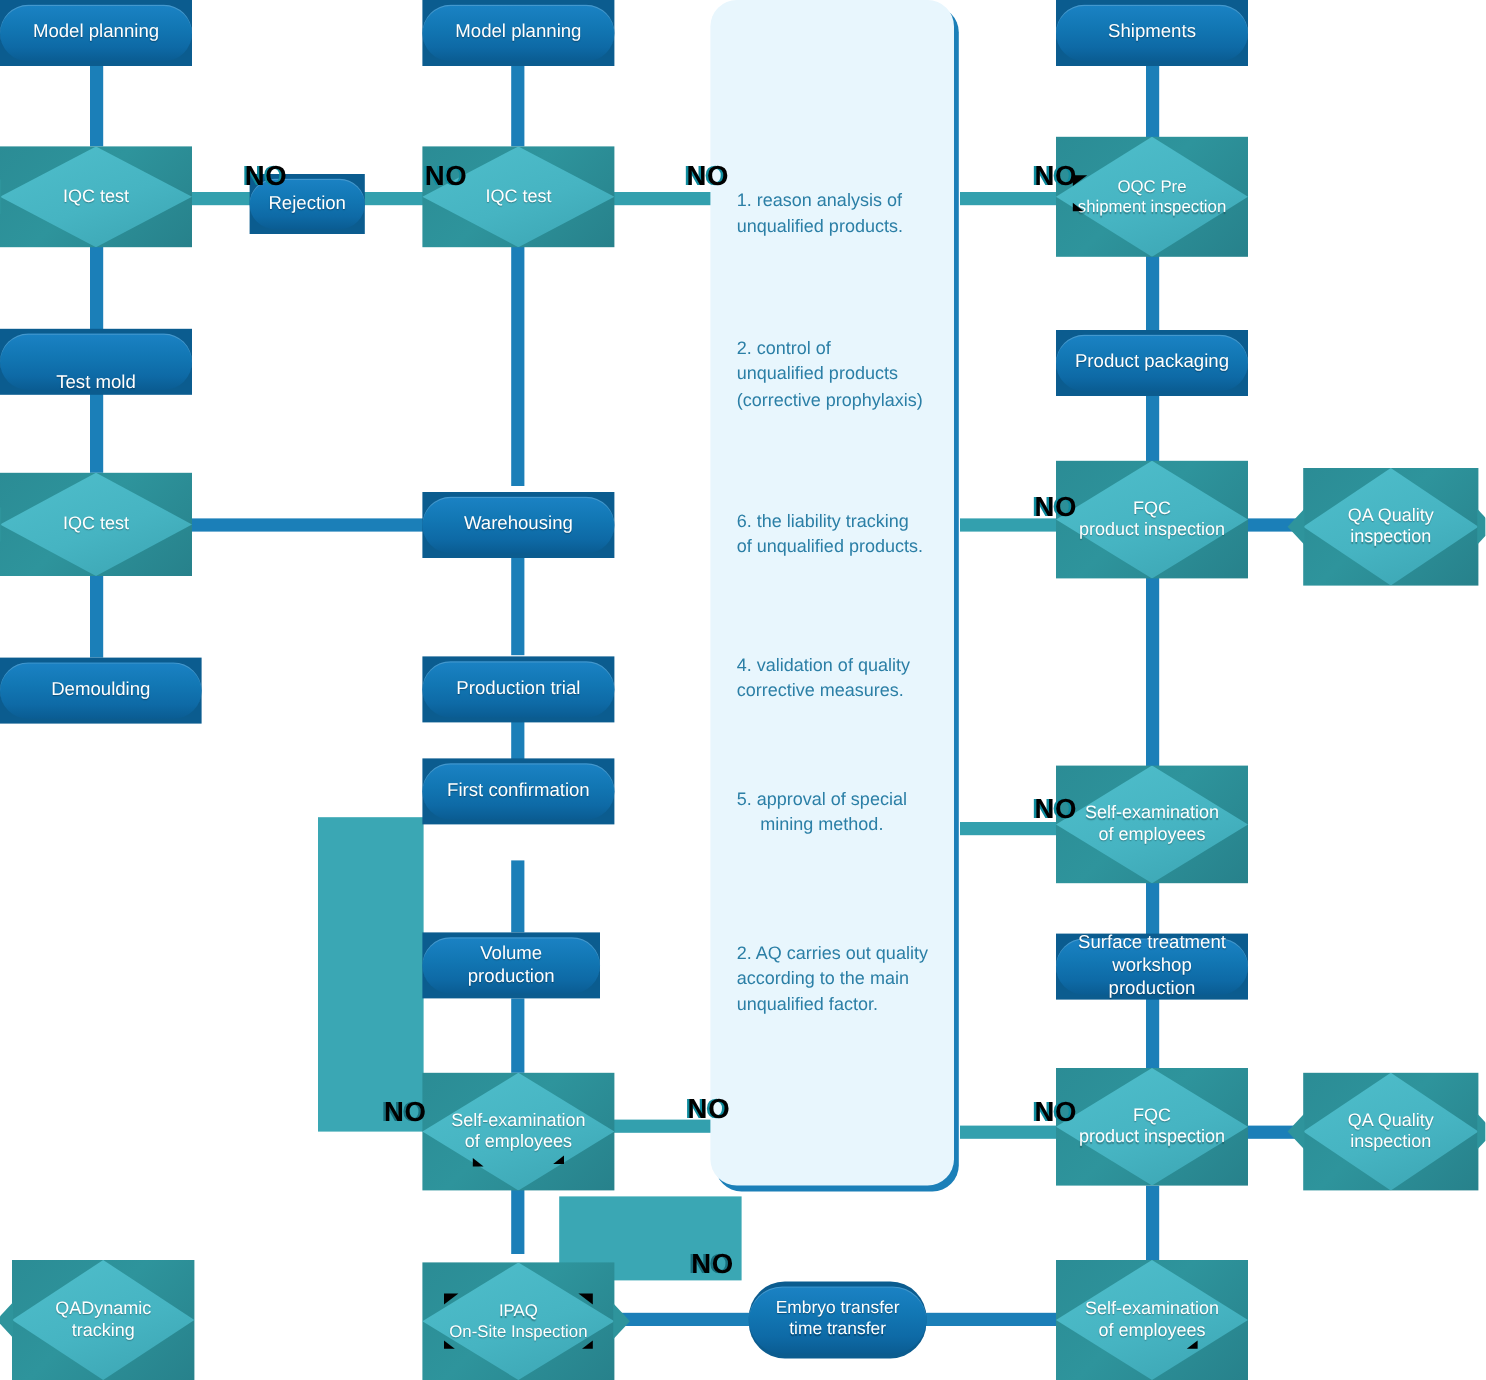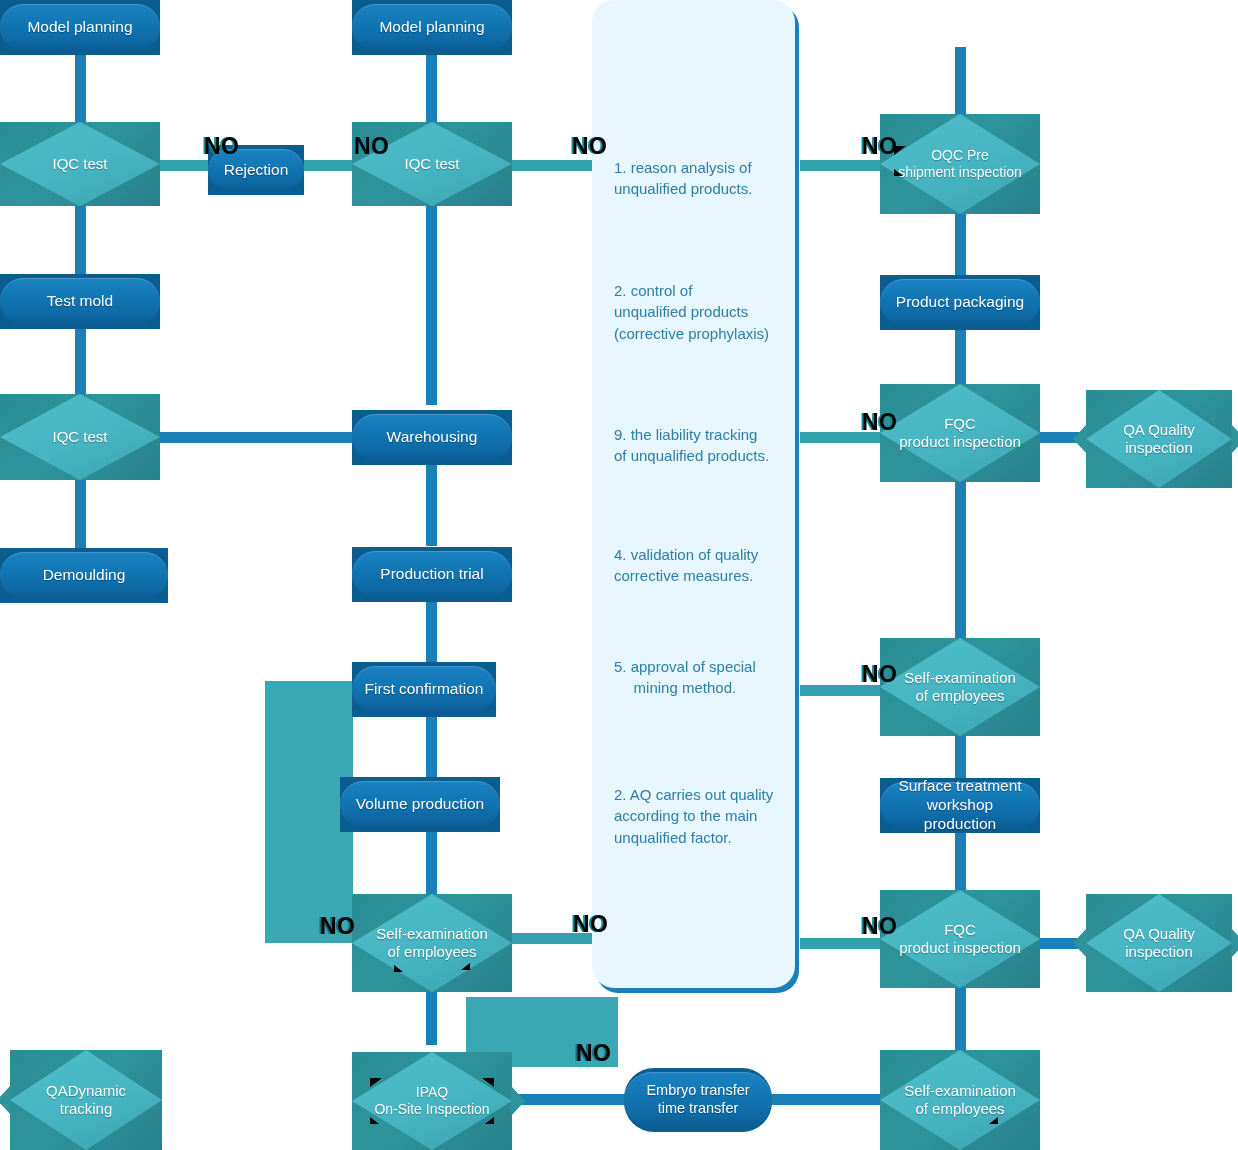"Shipments" div.proc { html: none -> <div> <div></div> <div>Shipments</div> </div> }
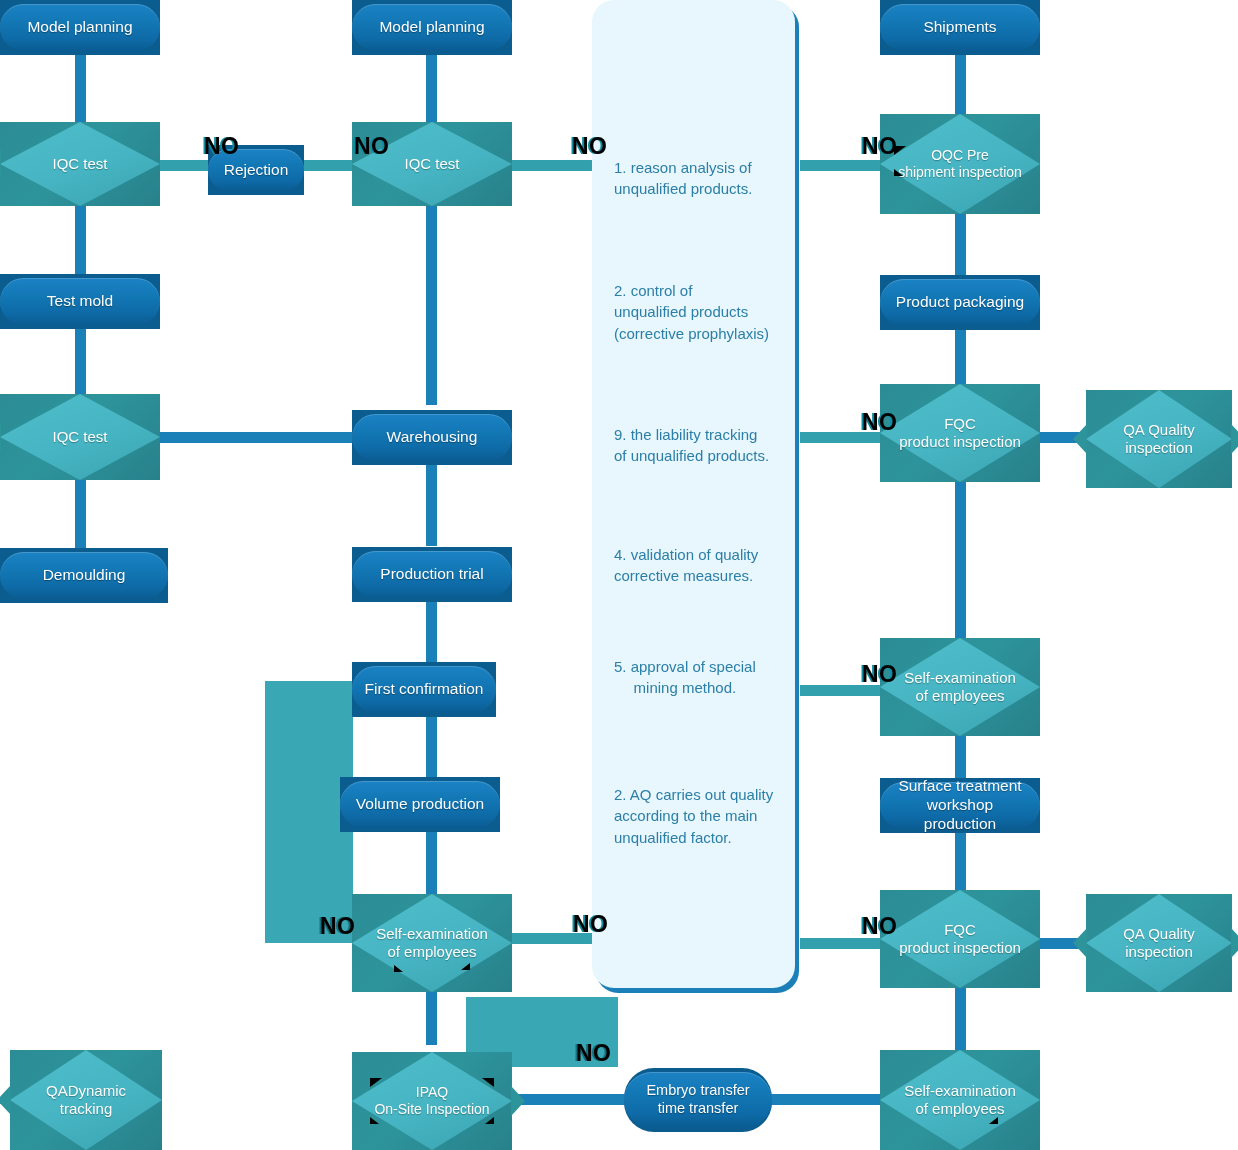"Test mold" div.proc { align-items: none -> flex-end }
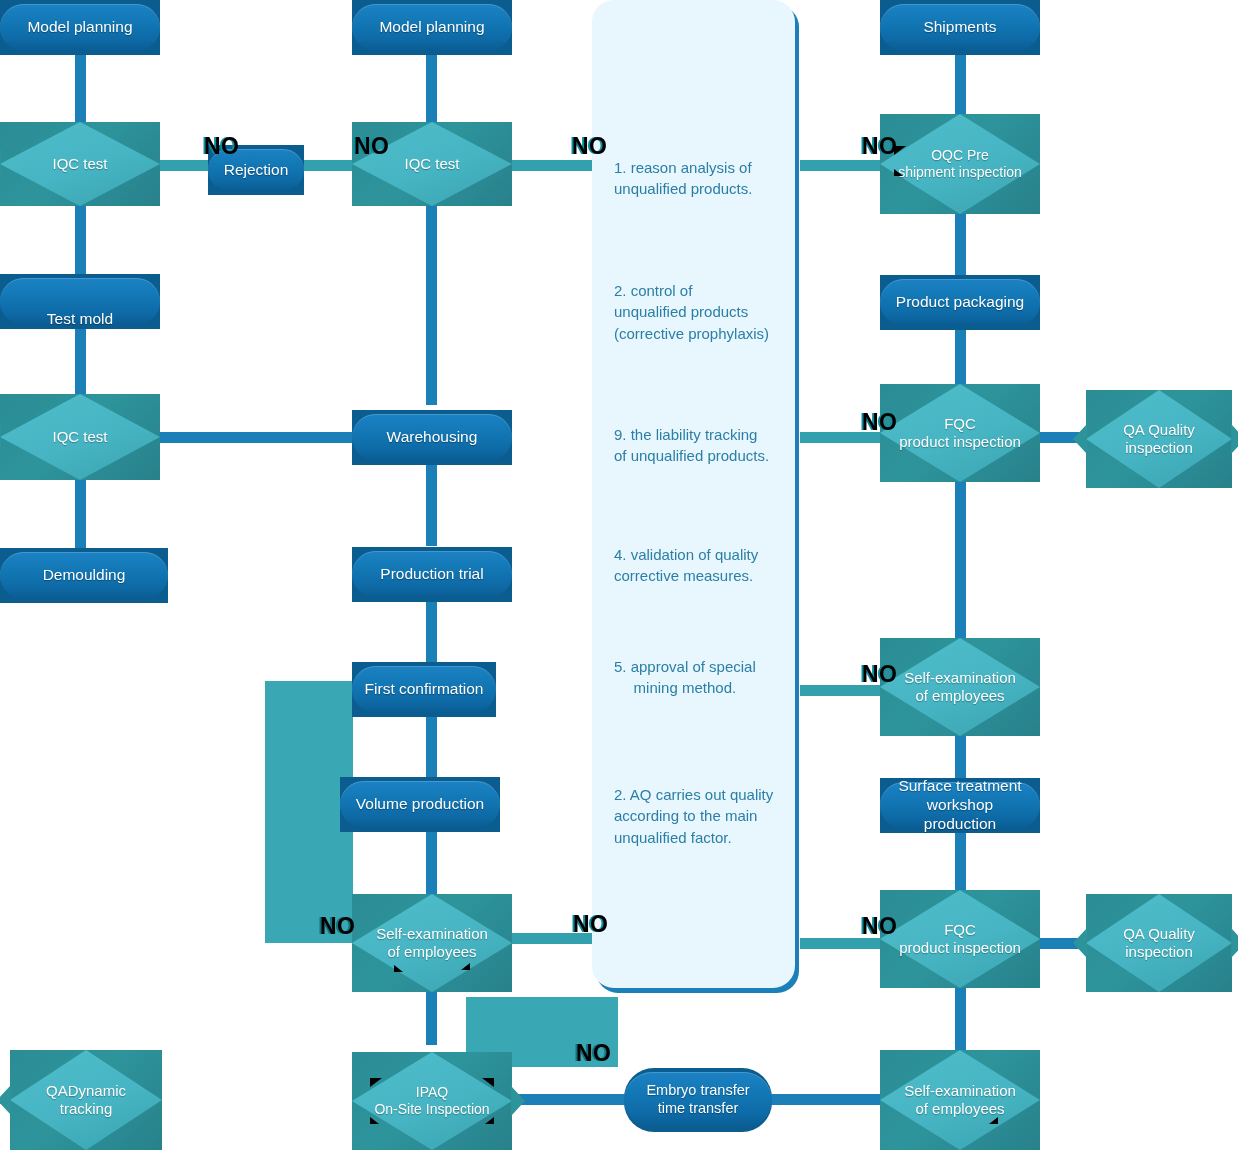"9. the liability tracking" div.note { text: 9 -> 6 }
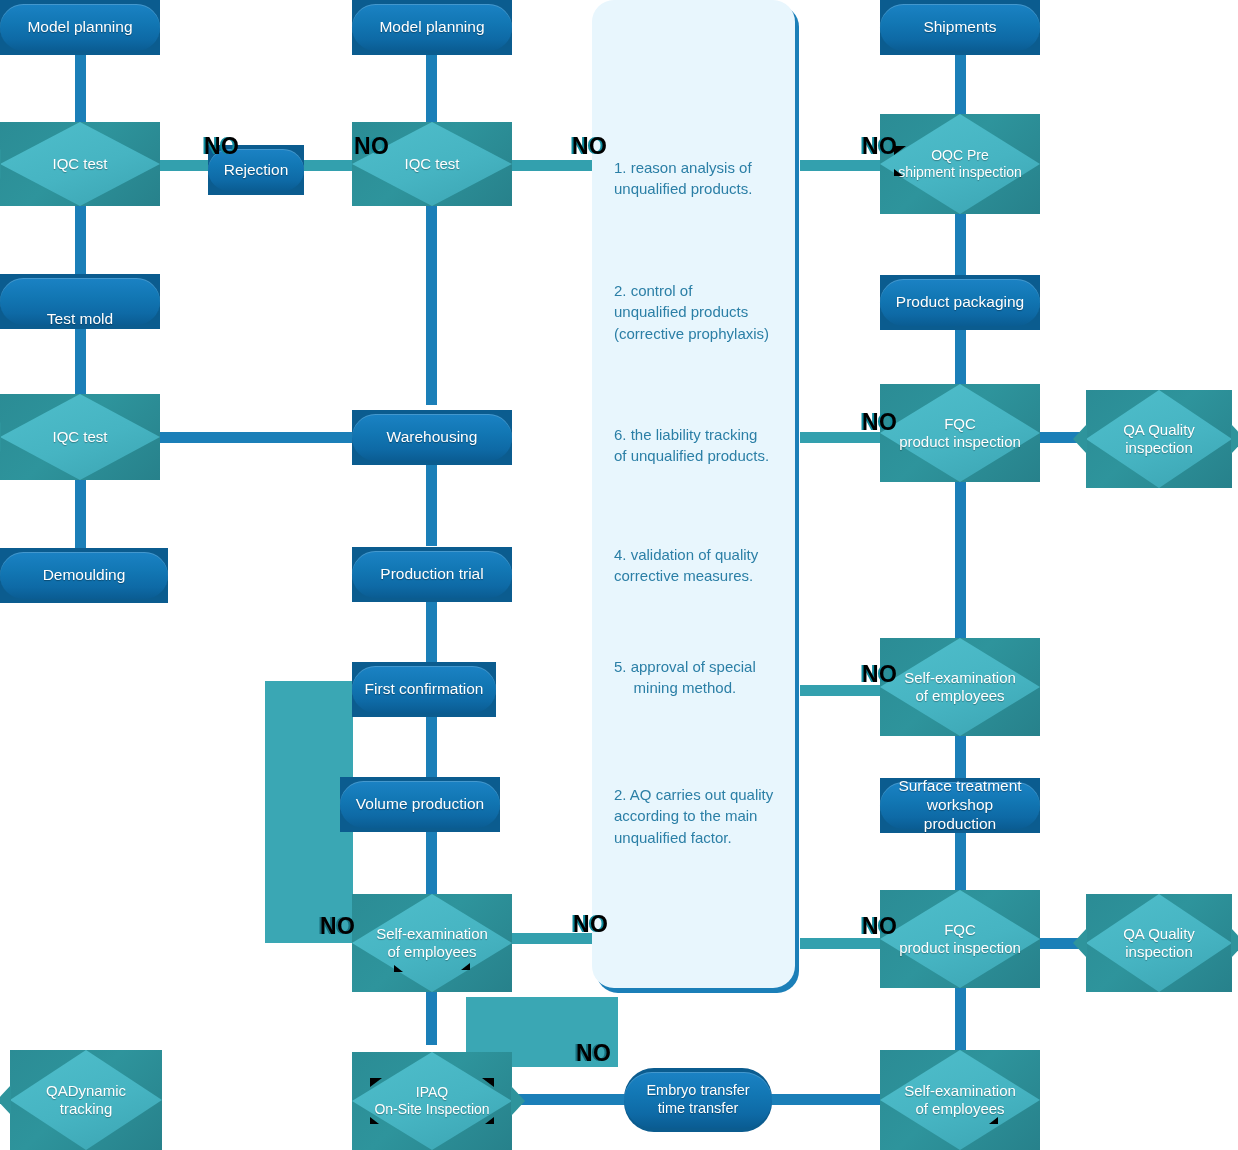"First confirmation" div.proc { top: 662px -> 632px; width: 144px -> 160px }
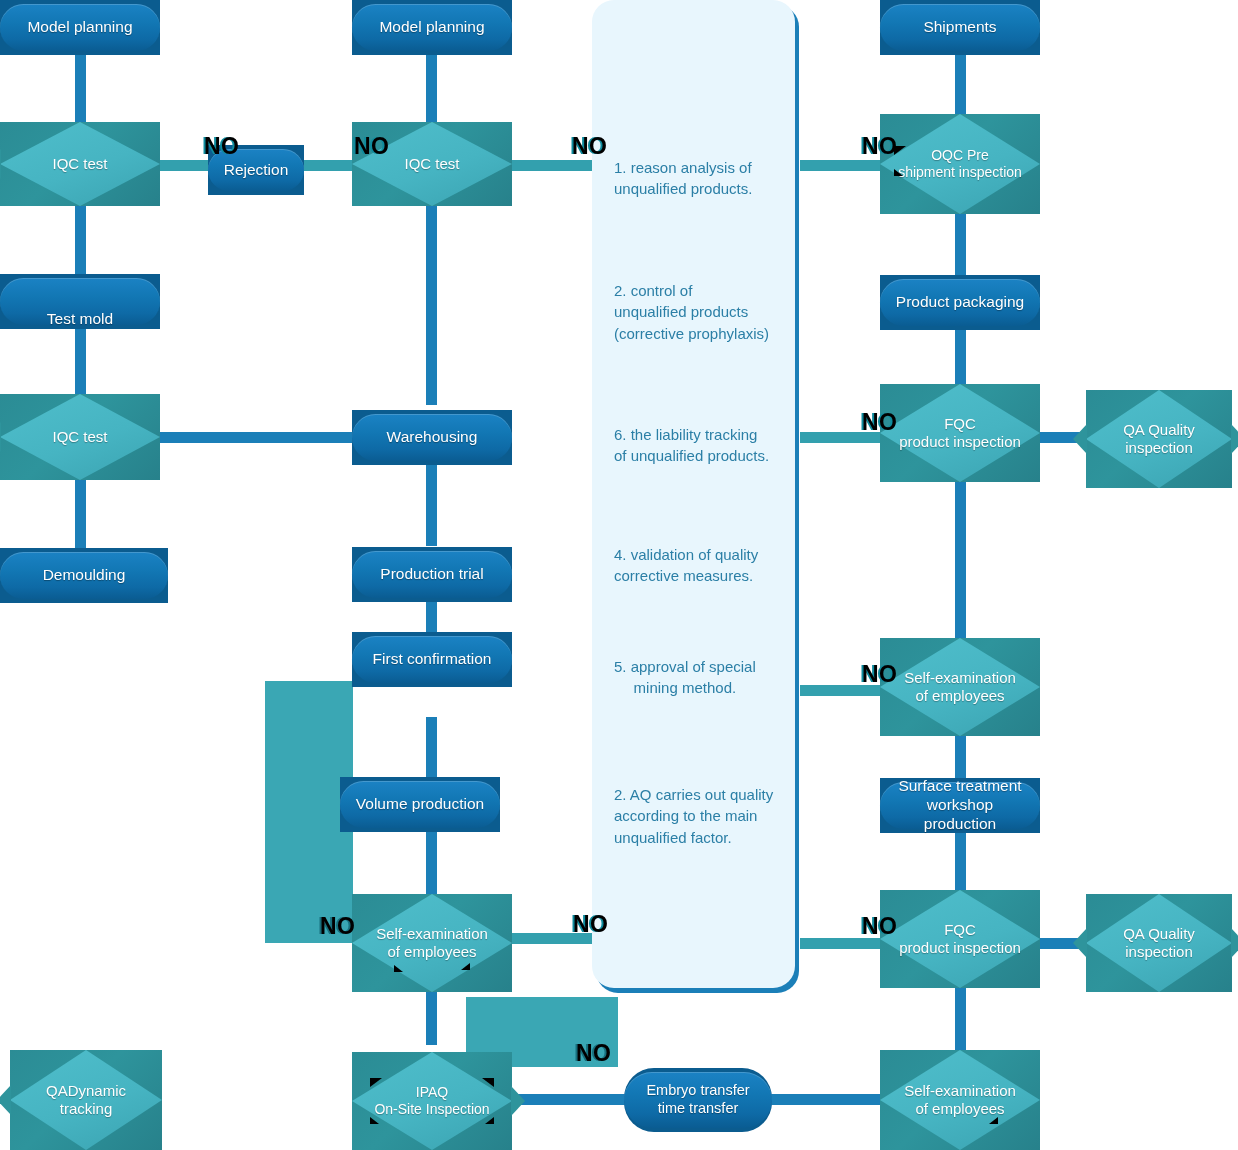"Volume production" div.proc { left: 340px -> 352px; width: 160px -> 148px }
